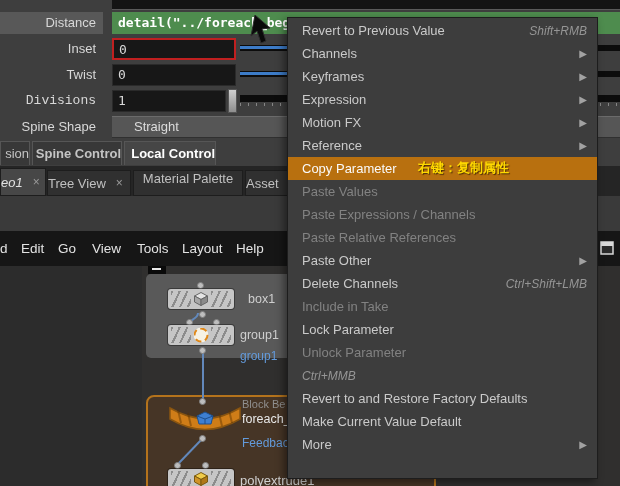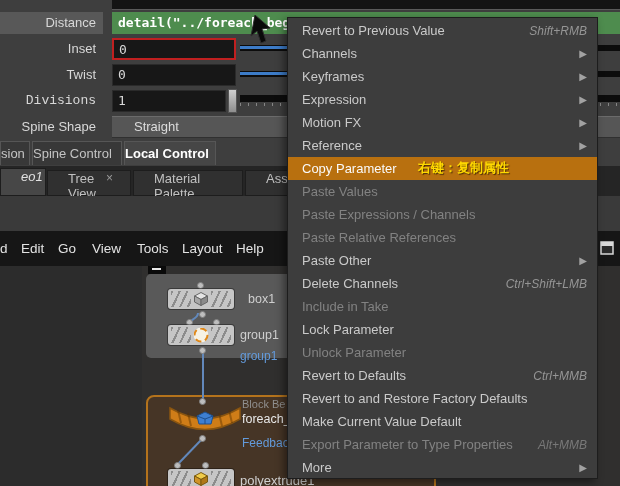"sion" .ptab { text-align: left -> right }
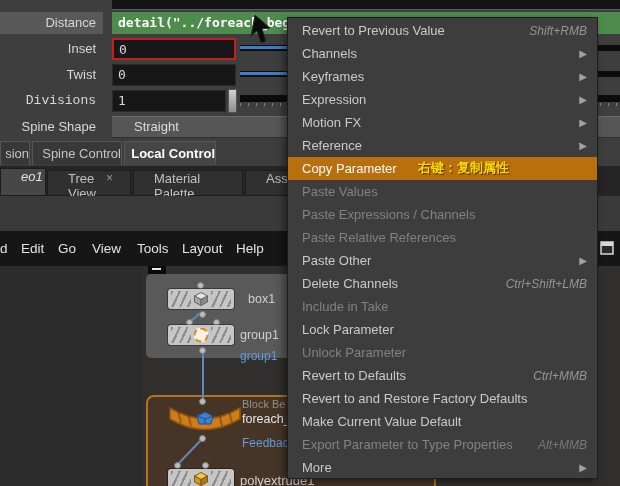"Spine Control" div.ptab { font-weight: none -> bold }
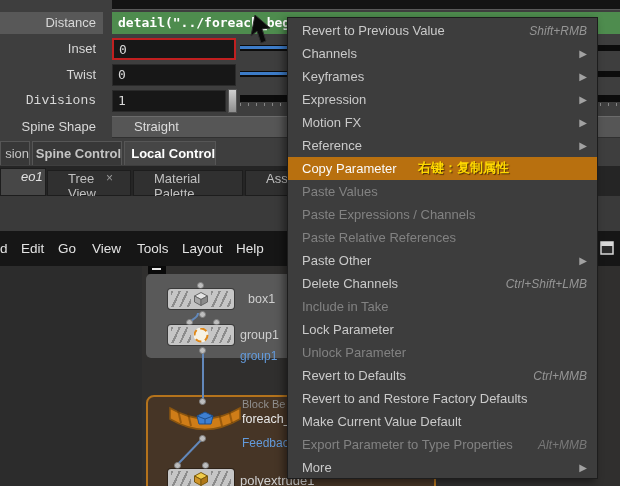"eo1" .pane-tab { align-items: flex-start -> center; padding: 0 20px -> 0 0 }
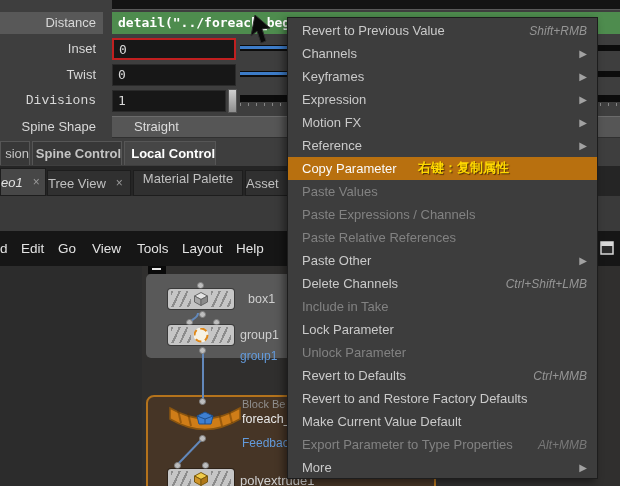"Revert to Defaults" span.mi-label { html: <span>Revert to Defaults</span> -> none }
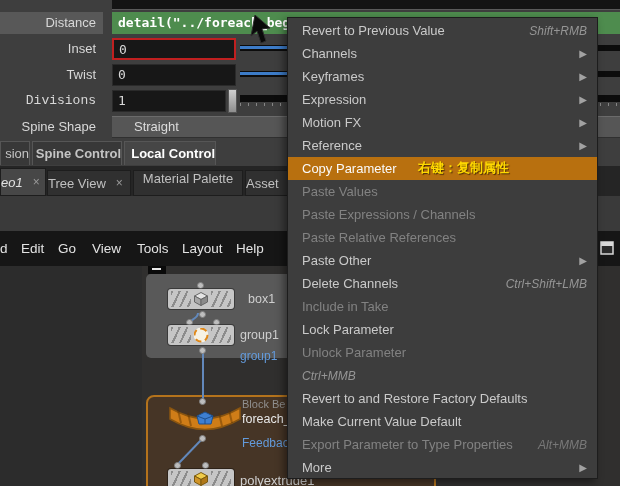"Export Parameter to Type Properties" div.menu-item { html: <div> <span>Export Parameter to Type Properties</span> <span>Alt+MMB</span> </div> -> none }
